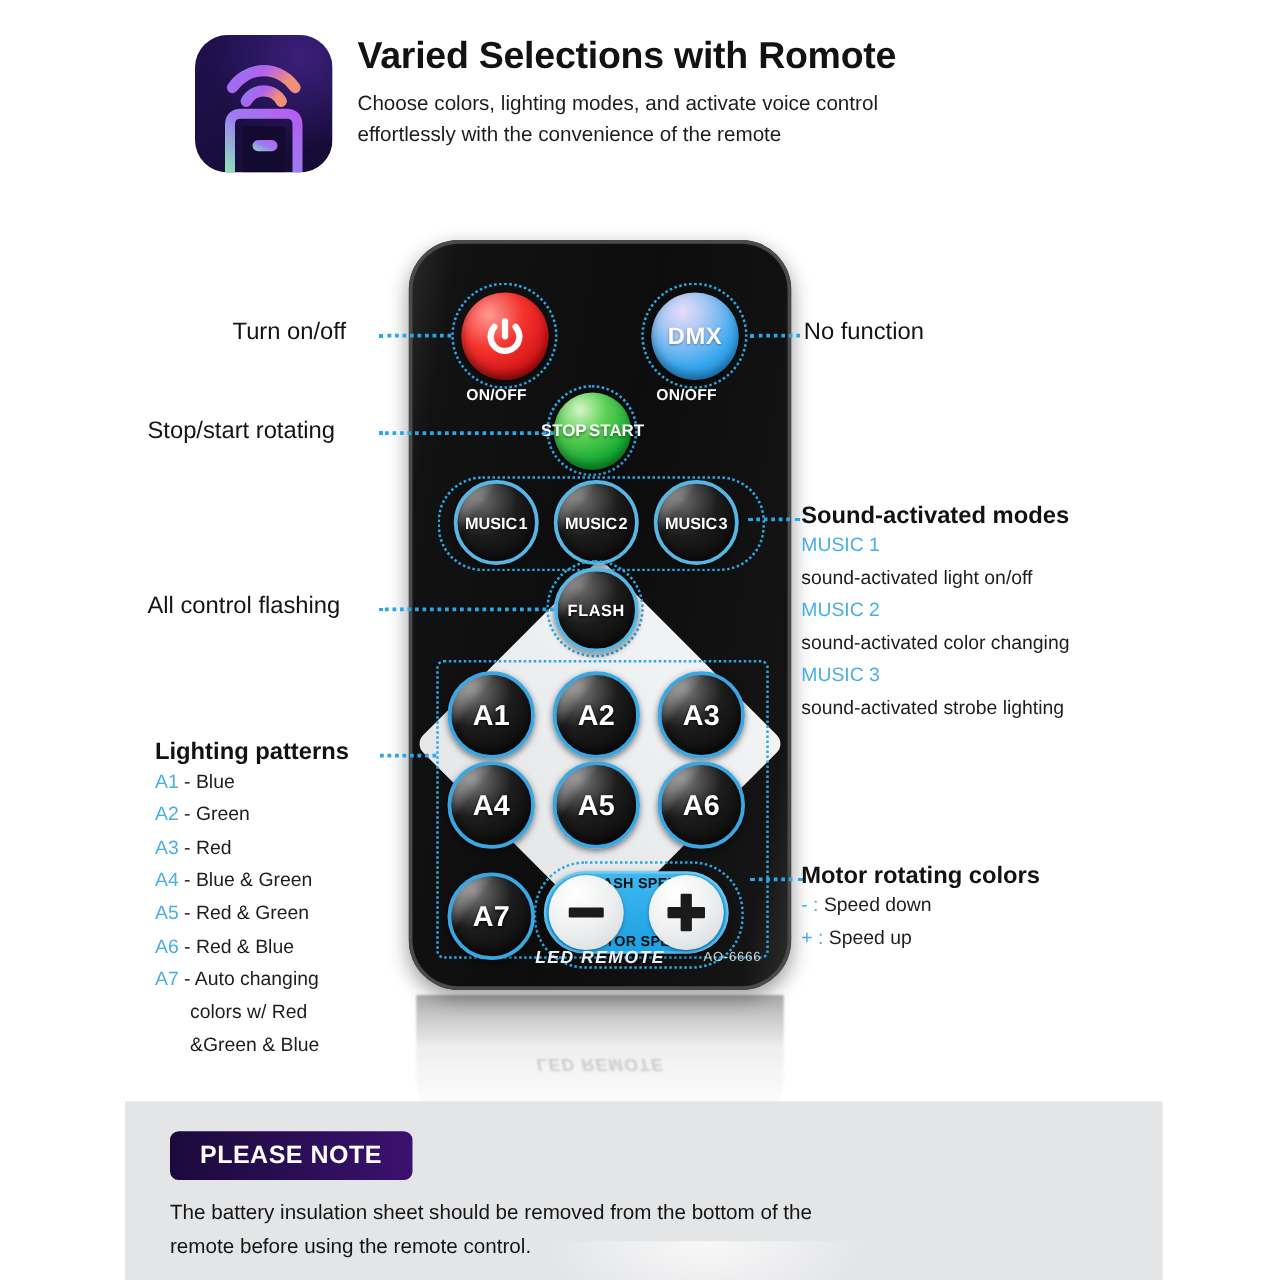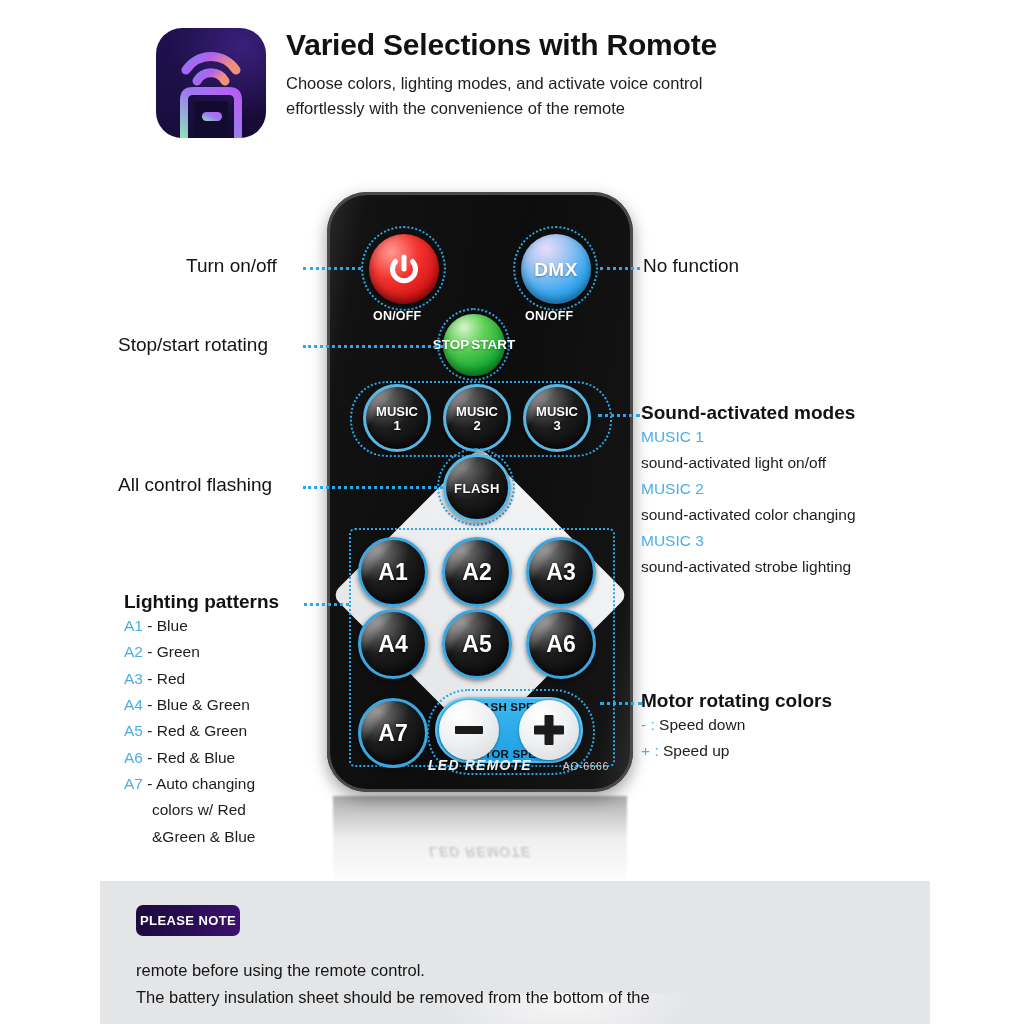"MUSIC" .btn-music { flex-direction: column -> none }
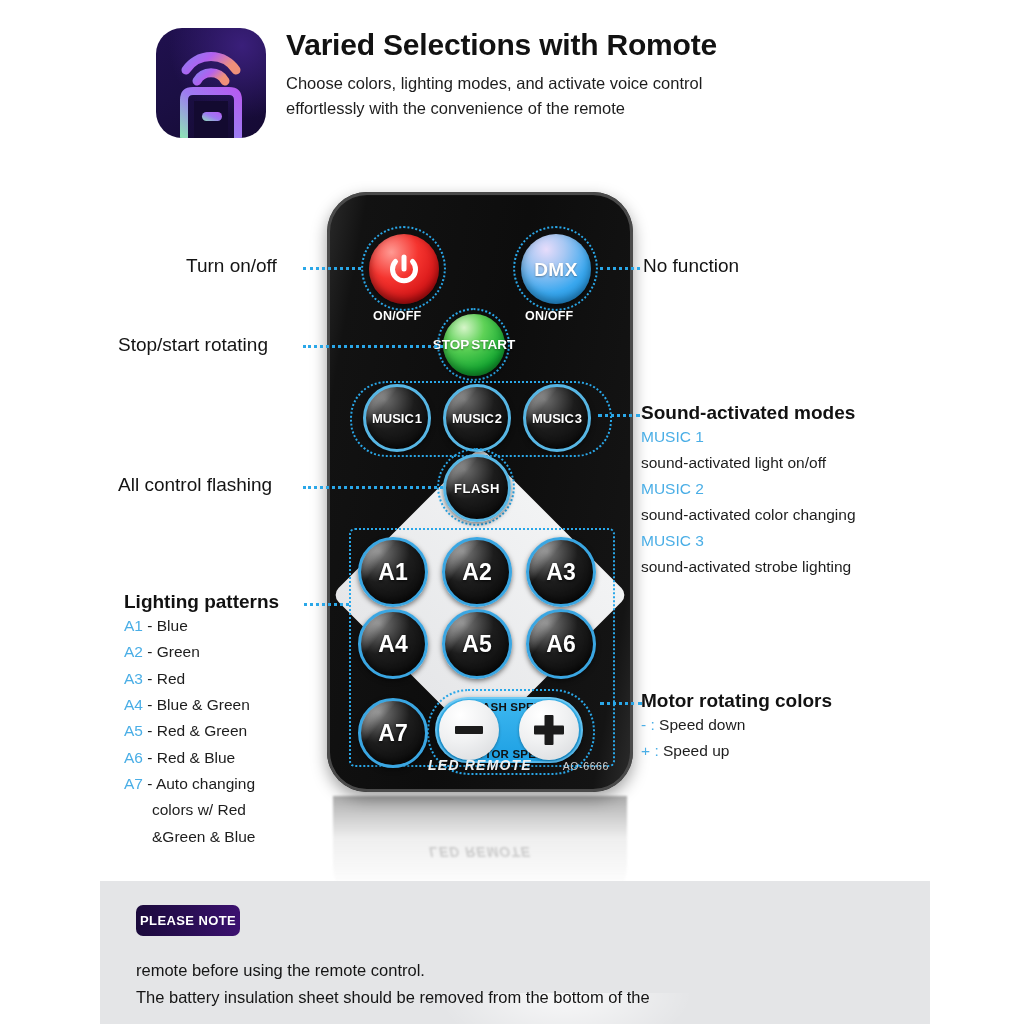"PLEASE NOTE" #note-badge { font-size: 13px -> 20px; padding: 8px 4px -> 8px 24px }
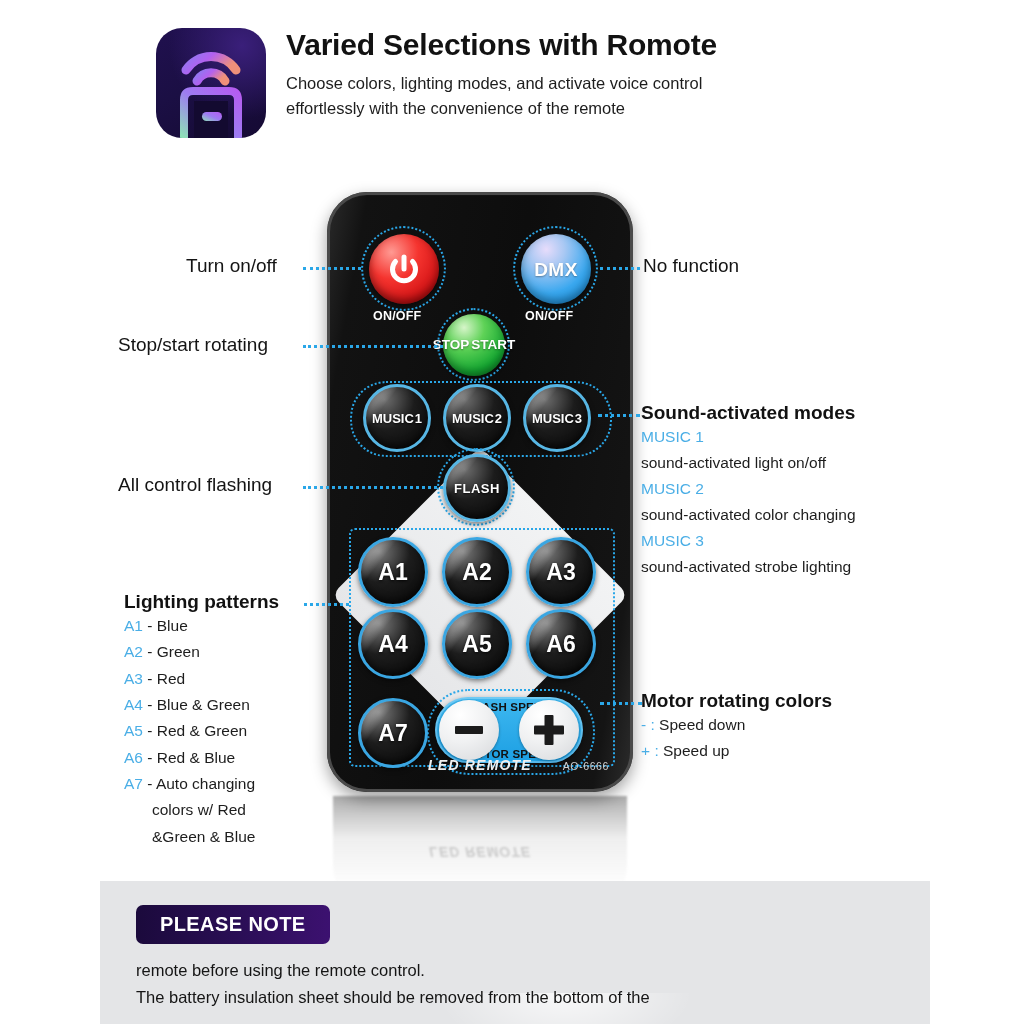"remote before using the remote" div { order: before "The battery insulation sheet should" -> after "The battery insulation sheet should" }
